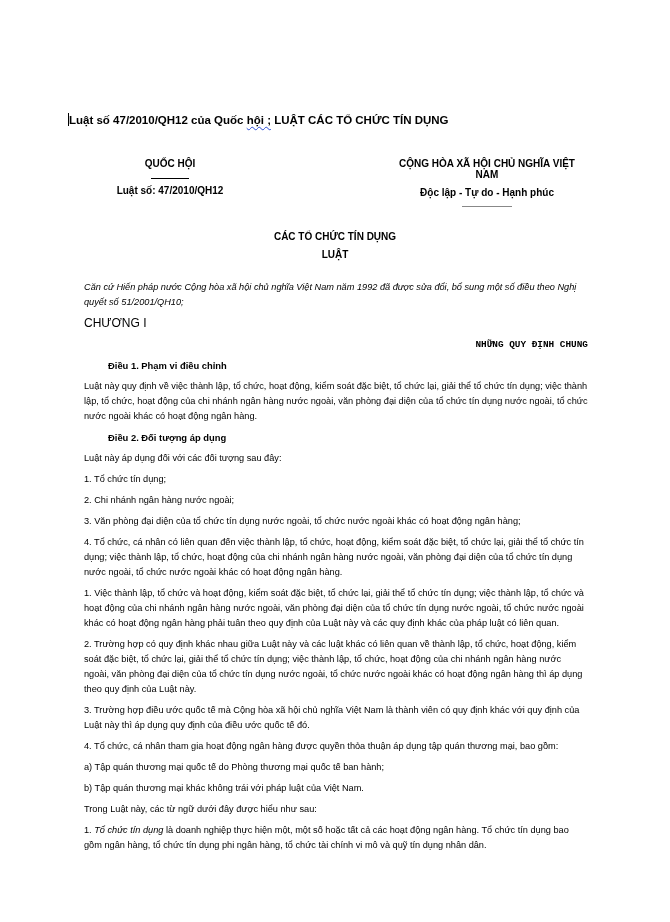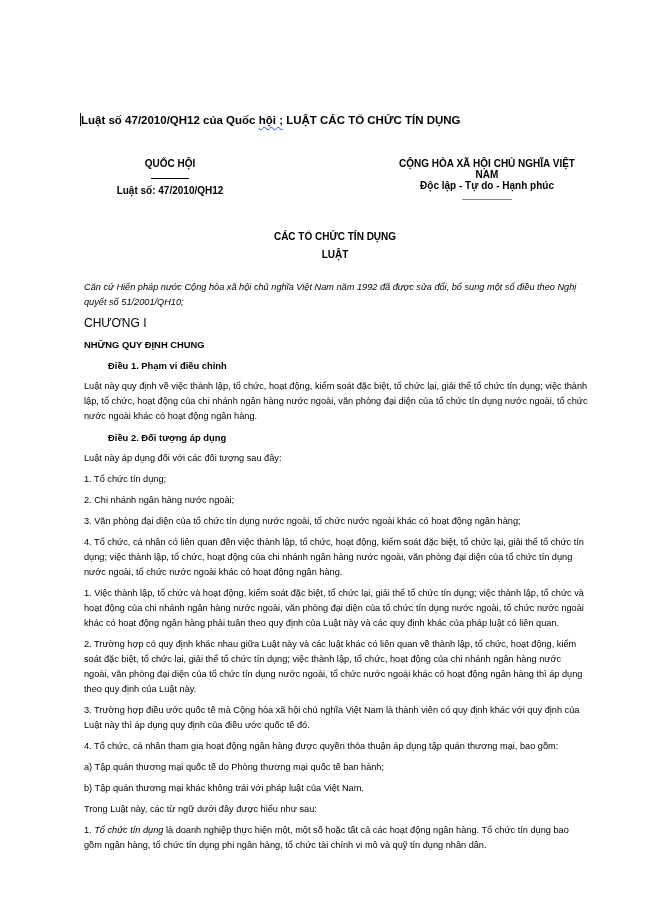"Luật số 47/2010/QH12 của Quốc" .doc-title { left: 80px -> 68px }
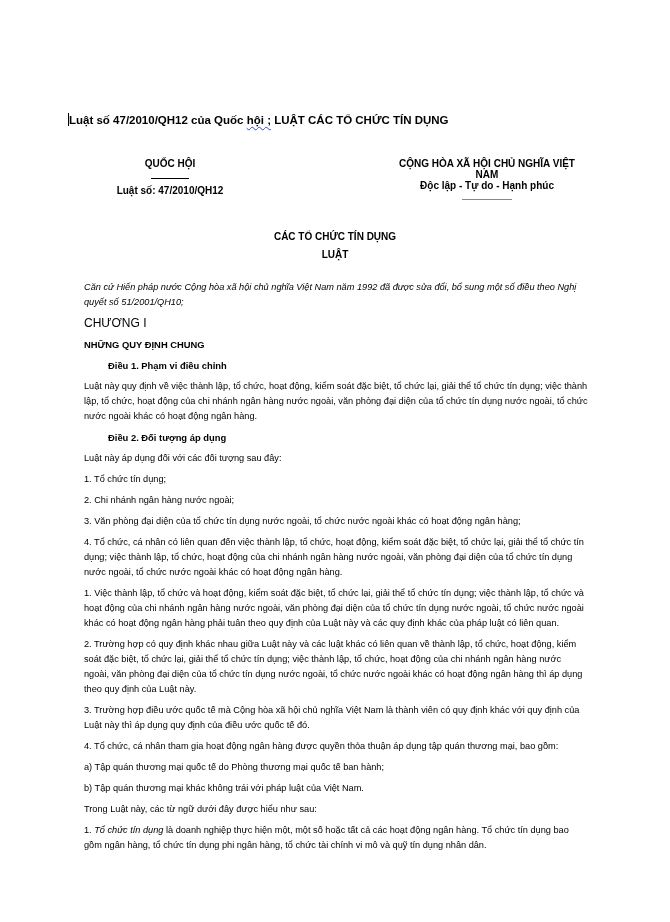"Độc lập - Tự do" .hdr-right .line2 { margin-top: none -> 7px }
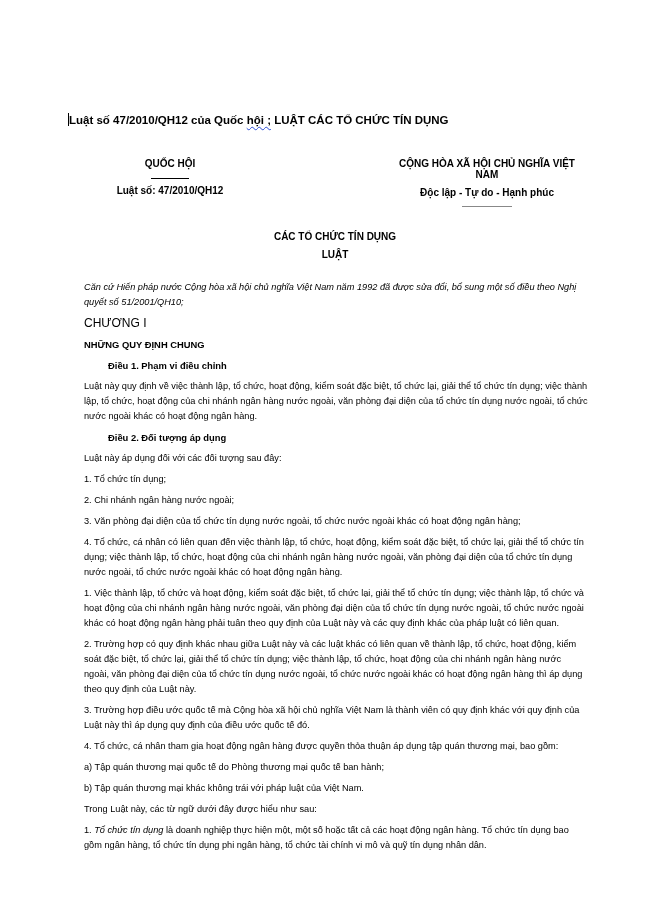"NHỮNG QUY ĐỊNH CHUNG" .chapter-title { font-family: none -> Liberation Mono, monospace; text-align: left -> right }
